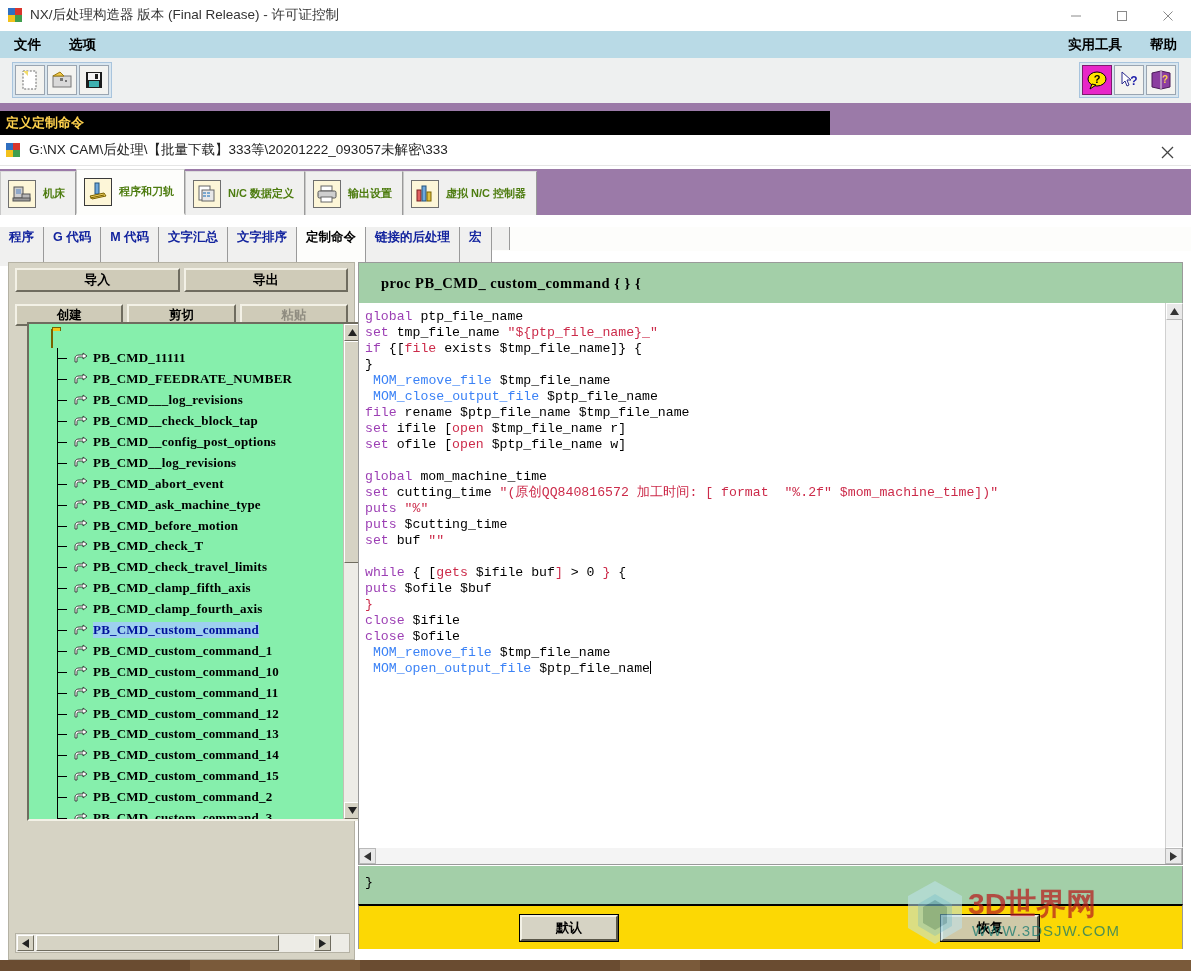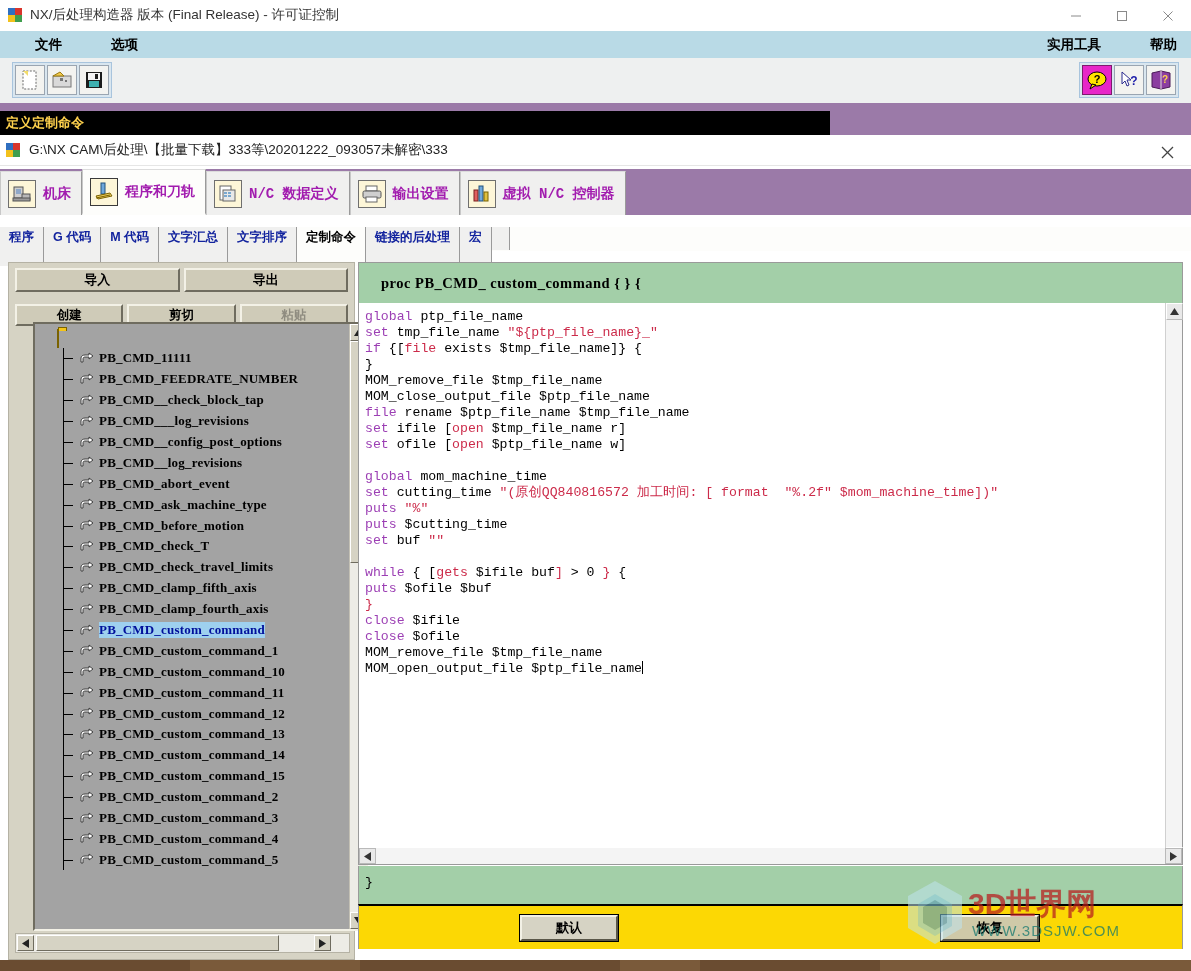"文件" .menu-item { margin-left: 21px -> none }
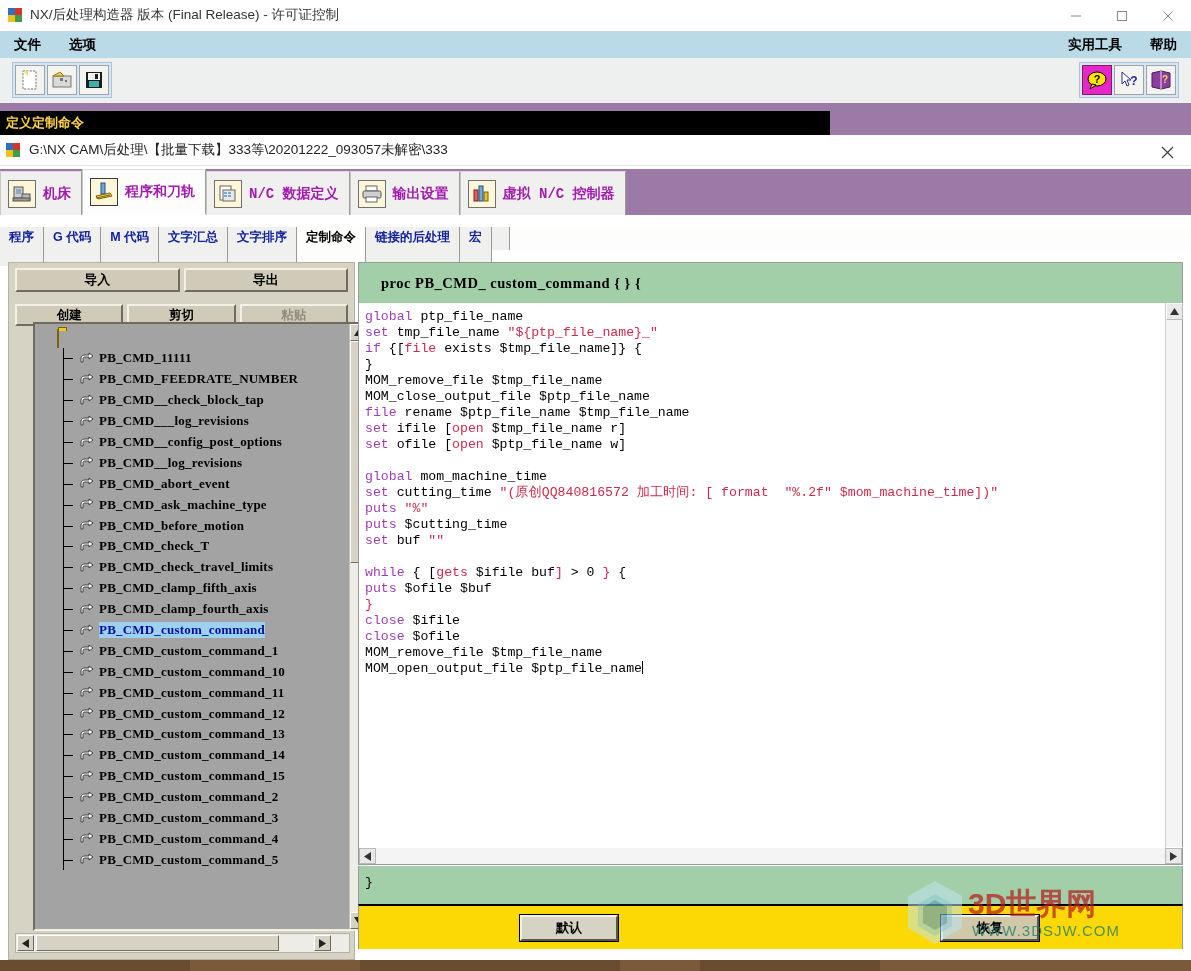"机床" .bigtab .lbl { color: #a21caf -> #4d7c0f; font-family: Liberation Mono, monospace -> Liberation Sans, sans-serif; font-size: 14px -> 11px }
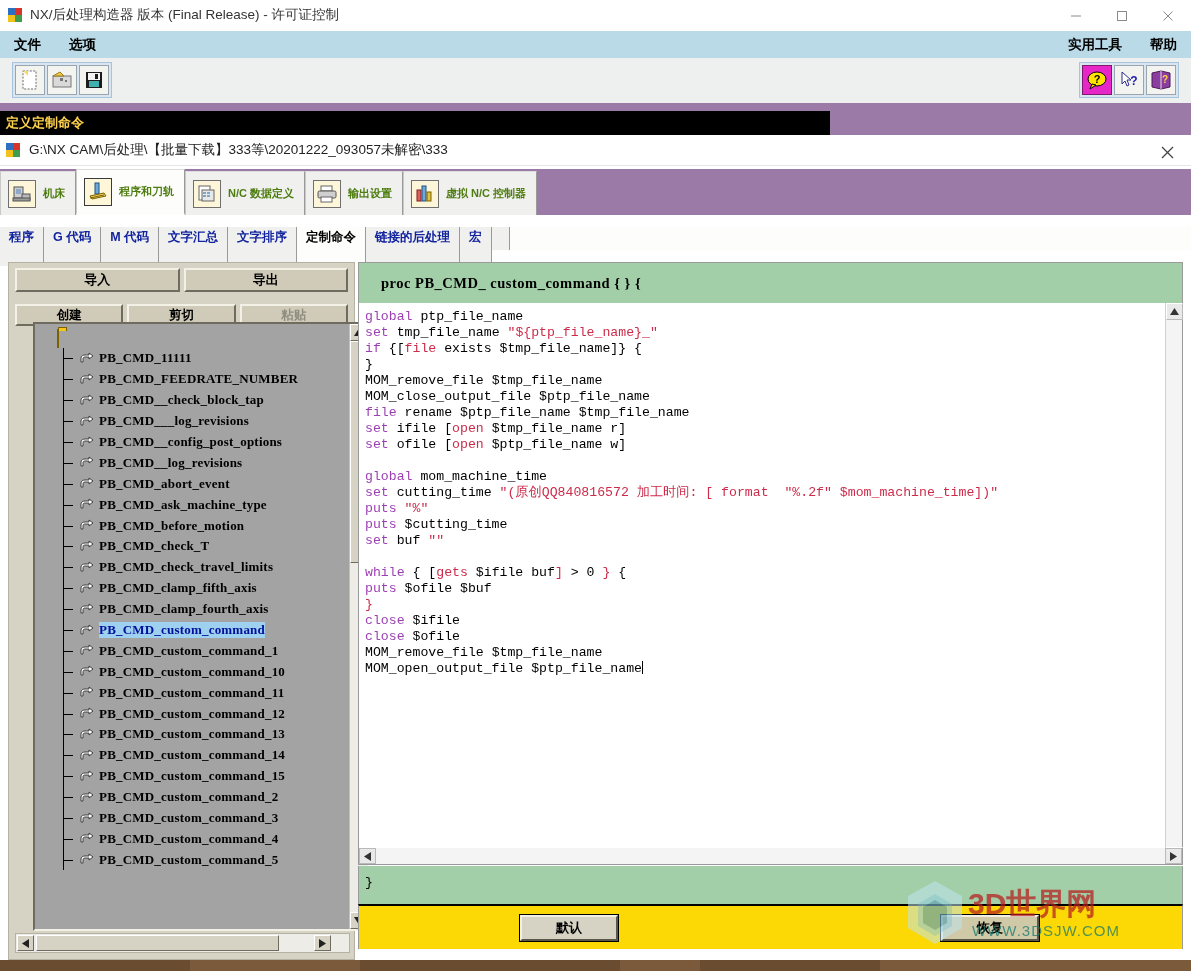"PB_CMD_11111" .treewrap { background: #a3a3a3 -> #86efac; height: 609px -> 499px; left: 24px -> 18px }
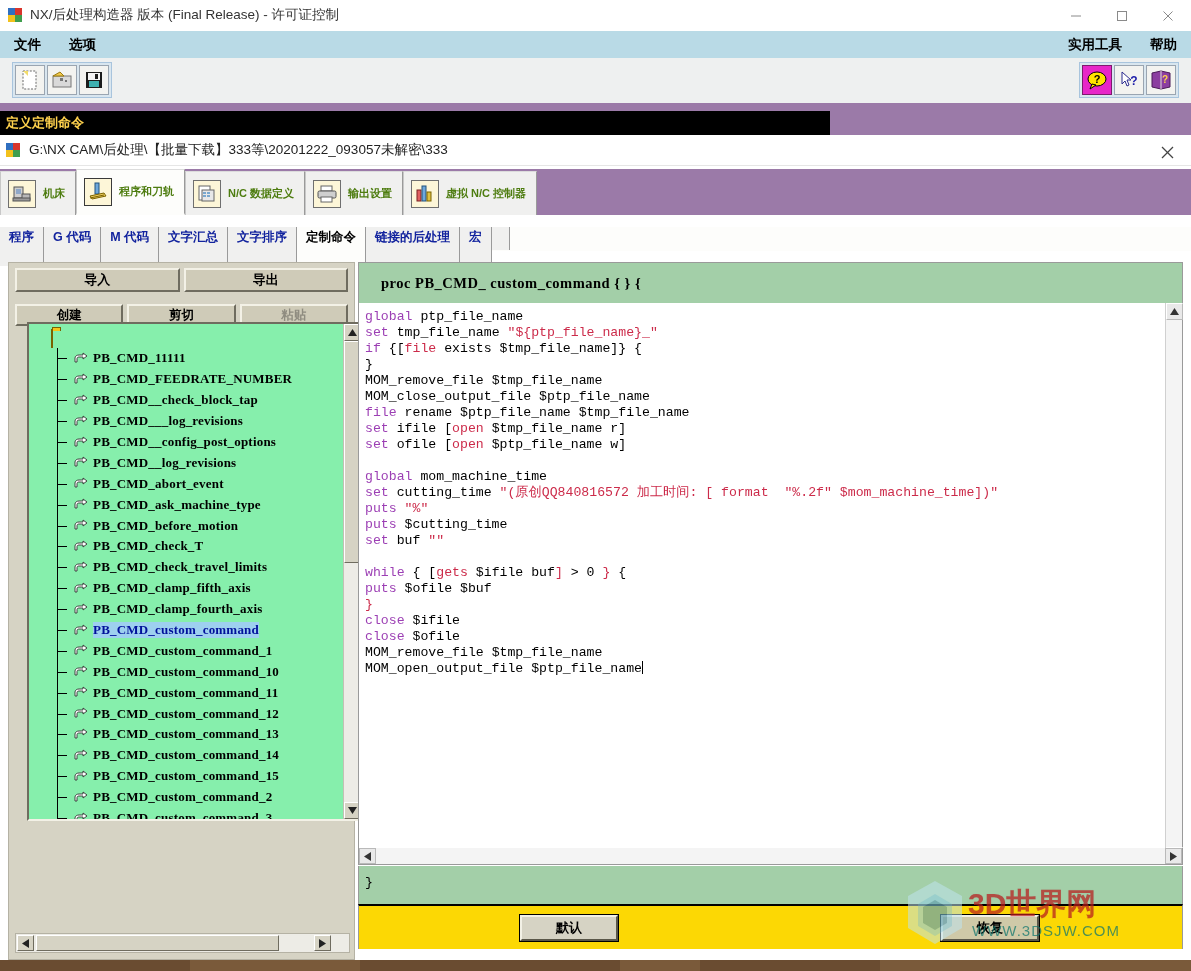"MOM_remove_file" .mom { color: #000000 -> #3b82f6; margin-left: none -> 8px }
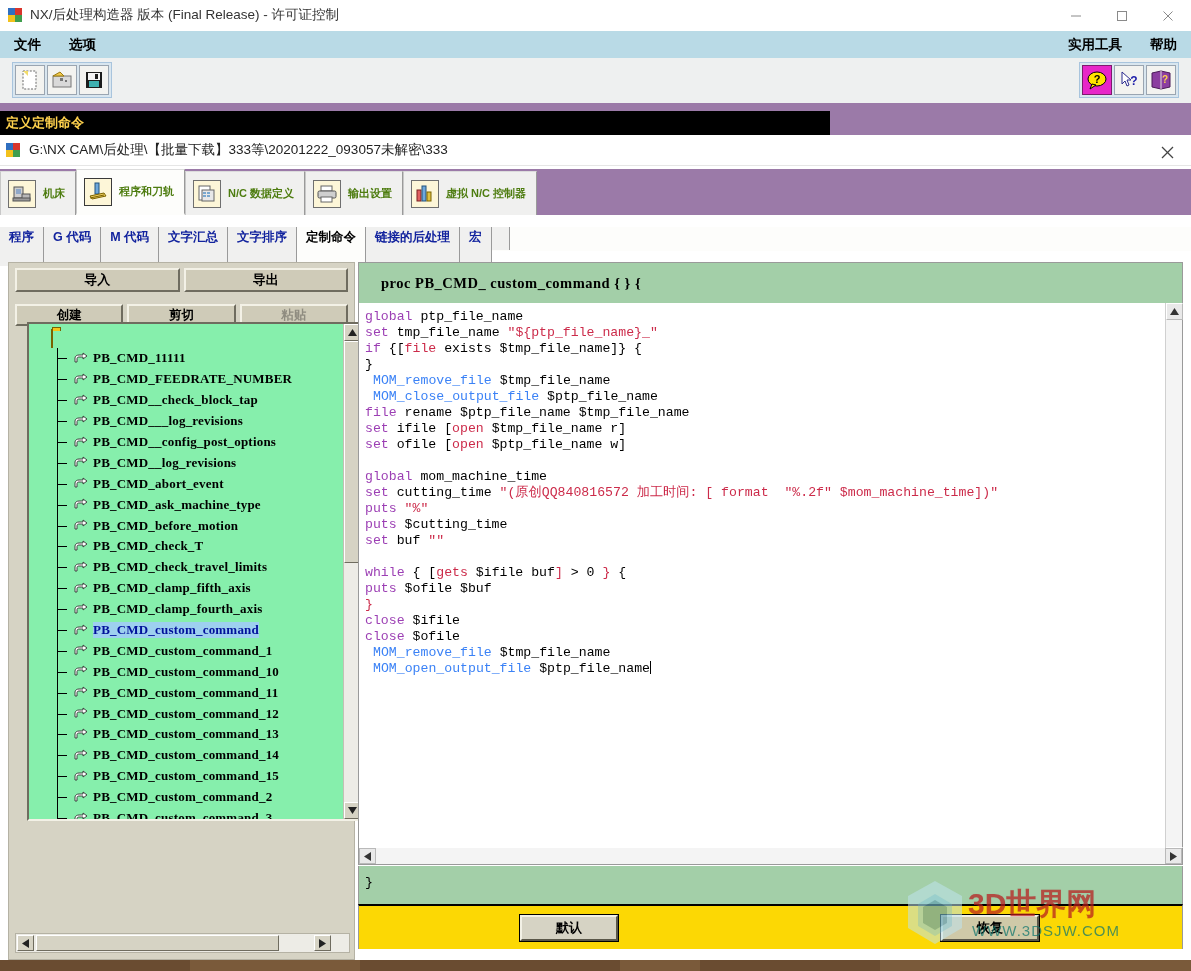"PB_CMD__check_block_tap" li.tree-item { order: before "PB_CMD___log_revisions" -> after "PB_CMD___log_revisions" }
